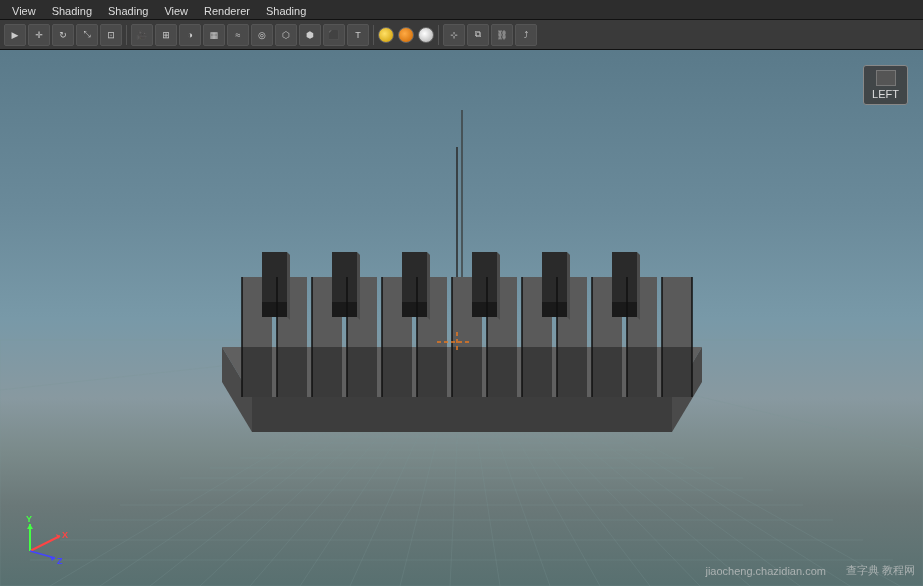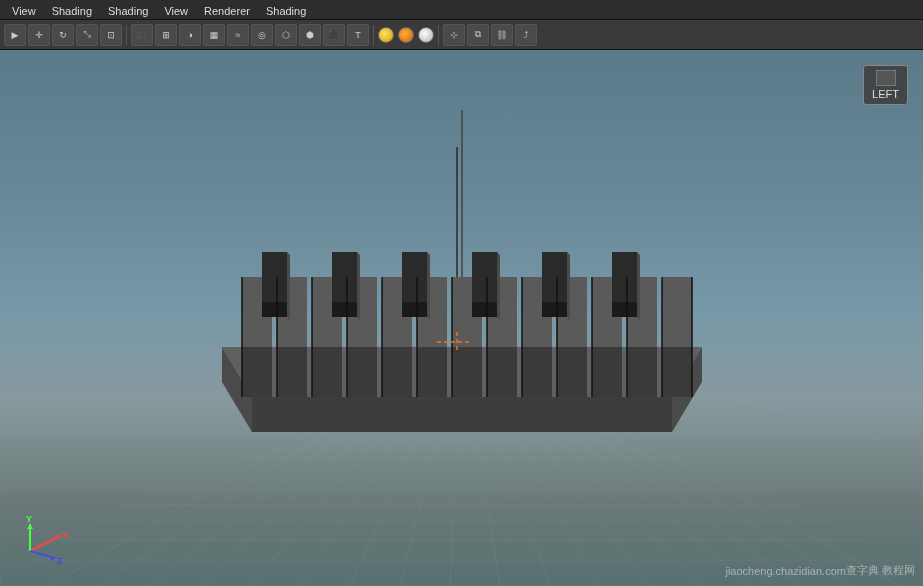"查字典 教程网" span { margin-left: 0 -> 20px }
